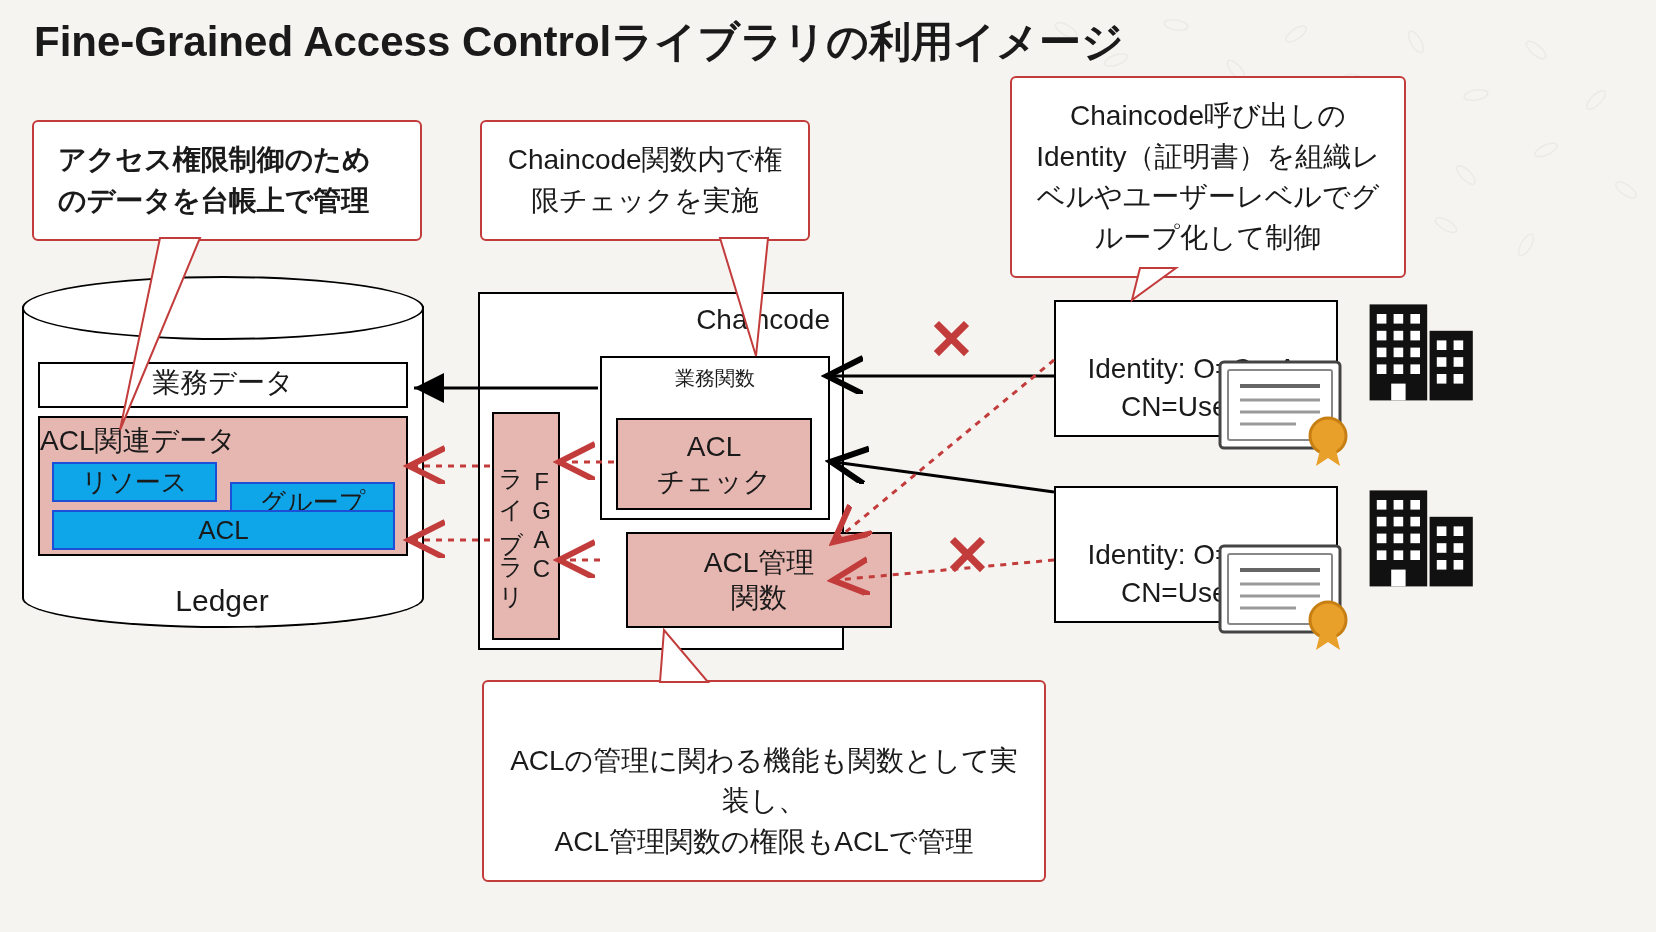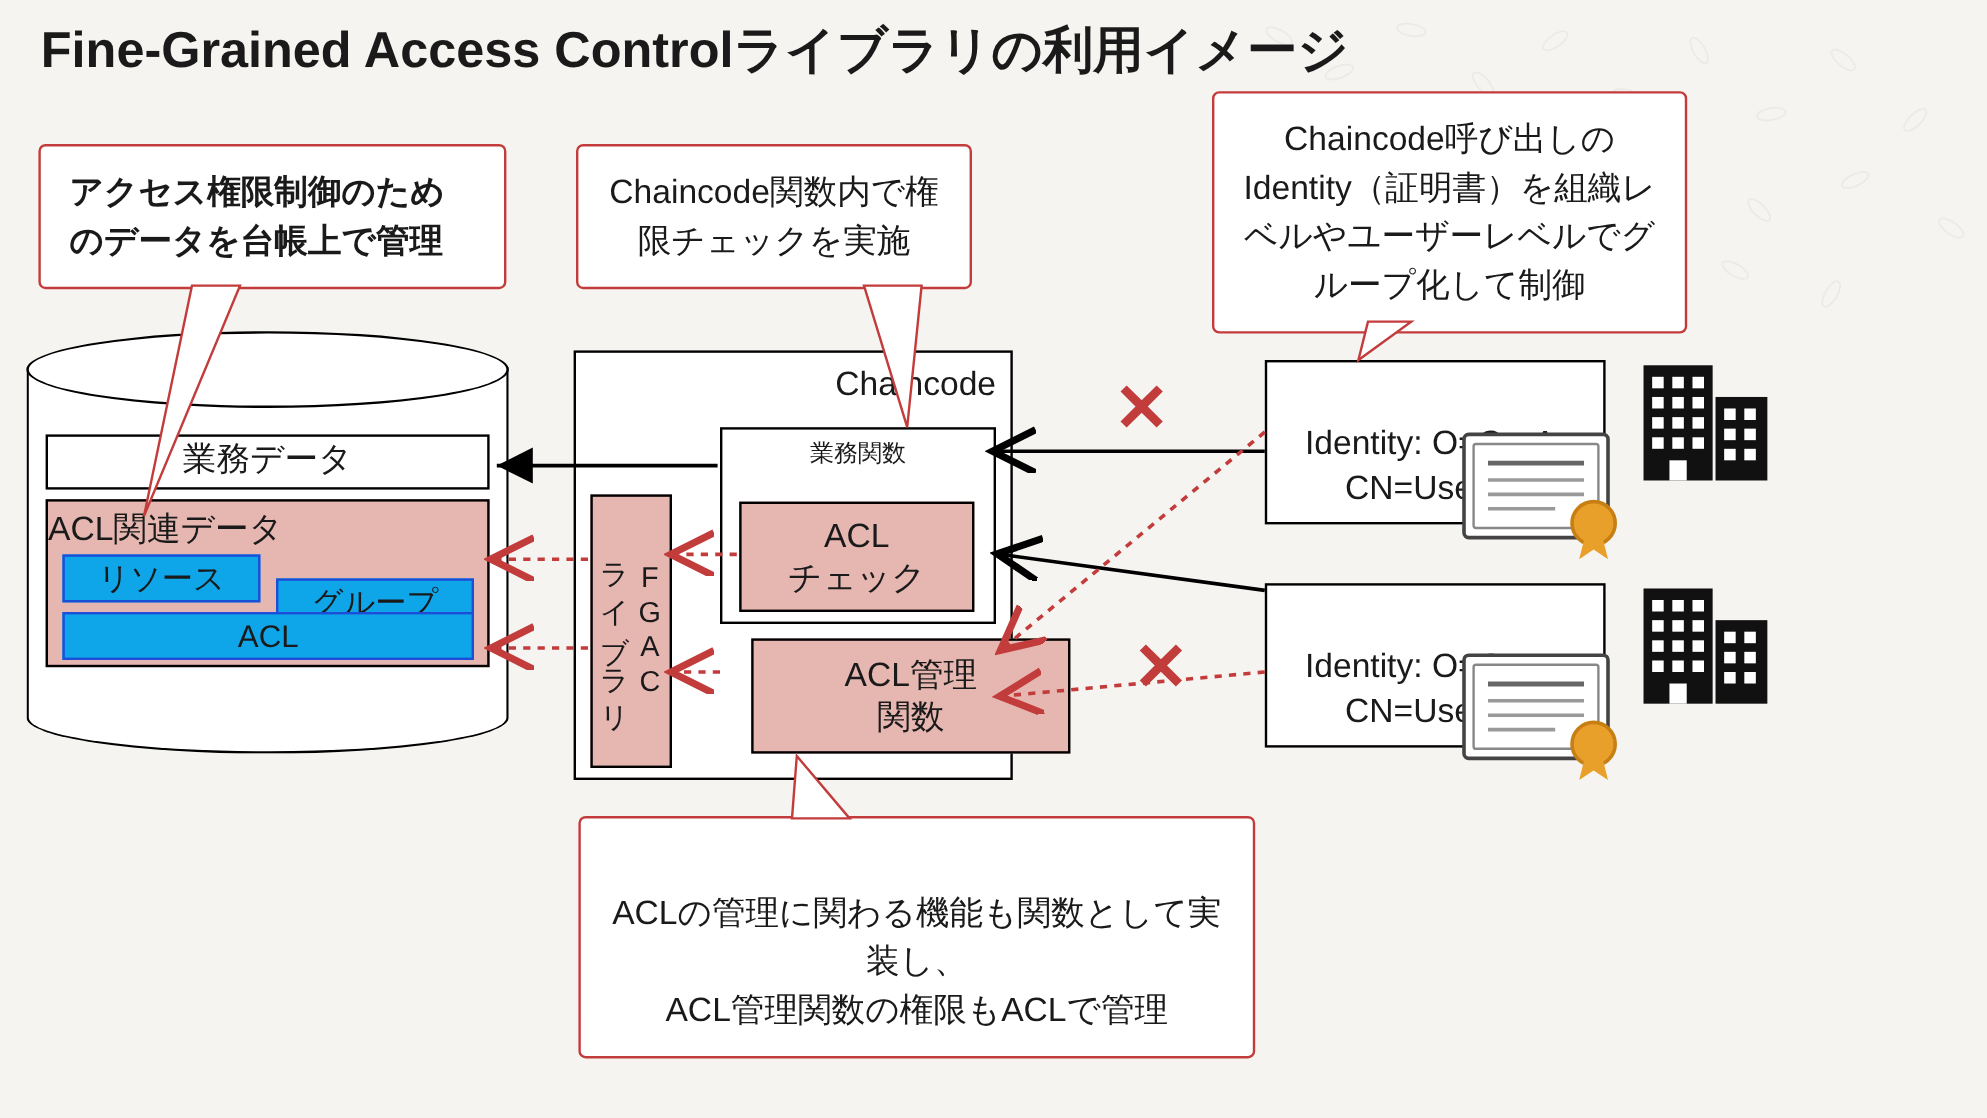"Ledger" span.ledger-label { html: none -> <span>Ledger</span> }
